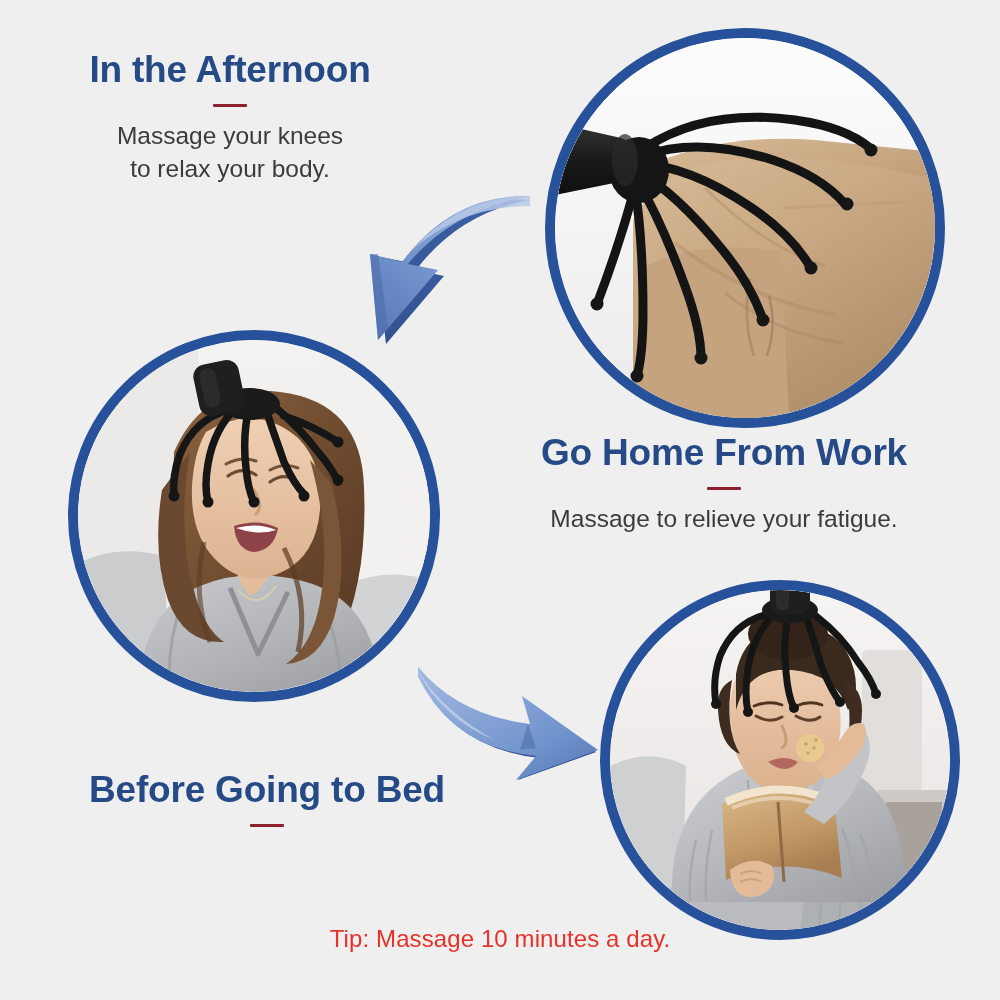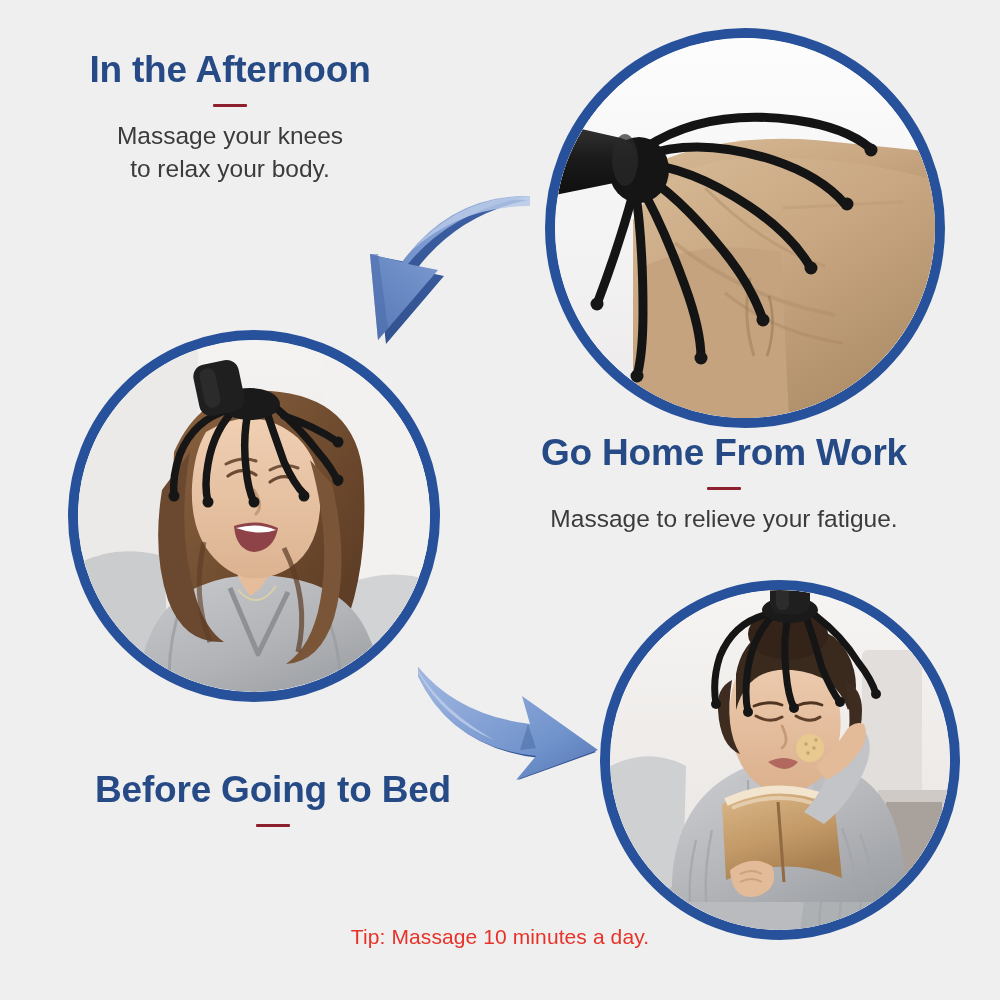"Before Going to Bed" .tb-bed { left: 38px -> 32px }
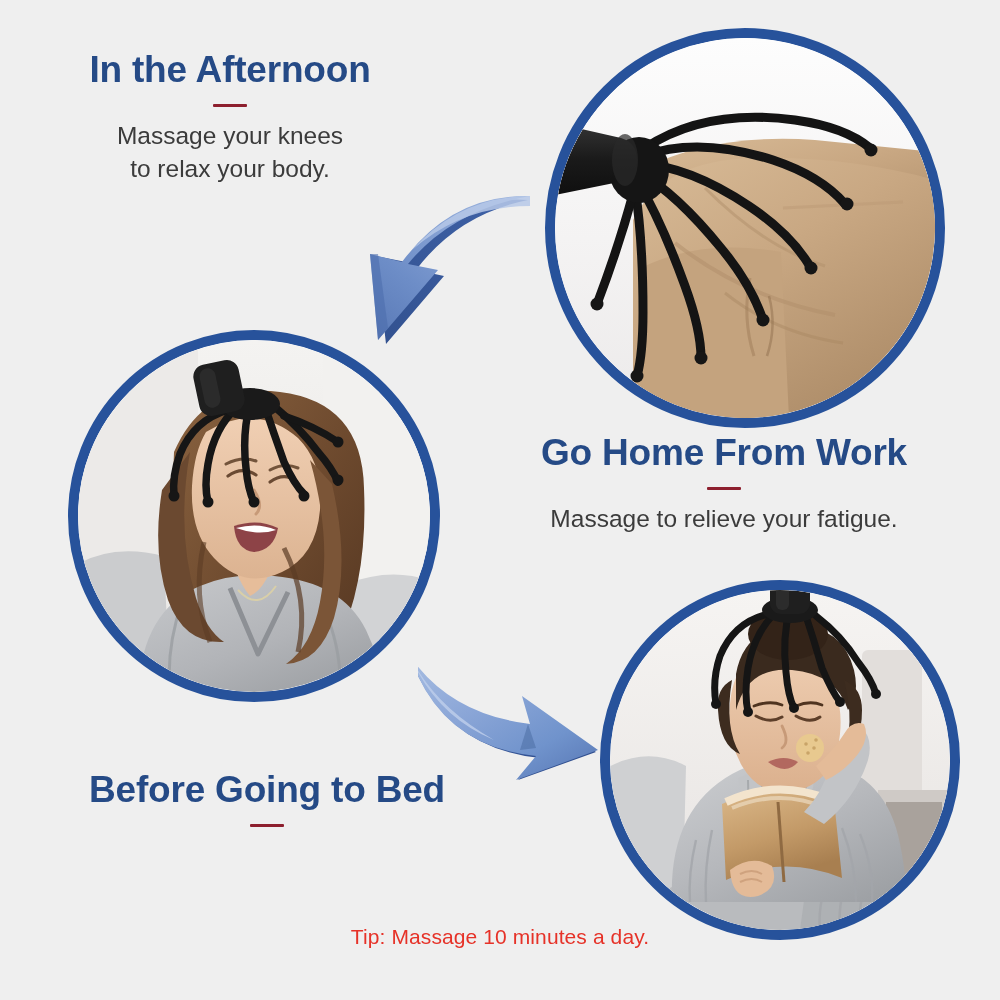"Tip: Massage 10 minutes a" .tip { font-size: 21px -> 24px }
